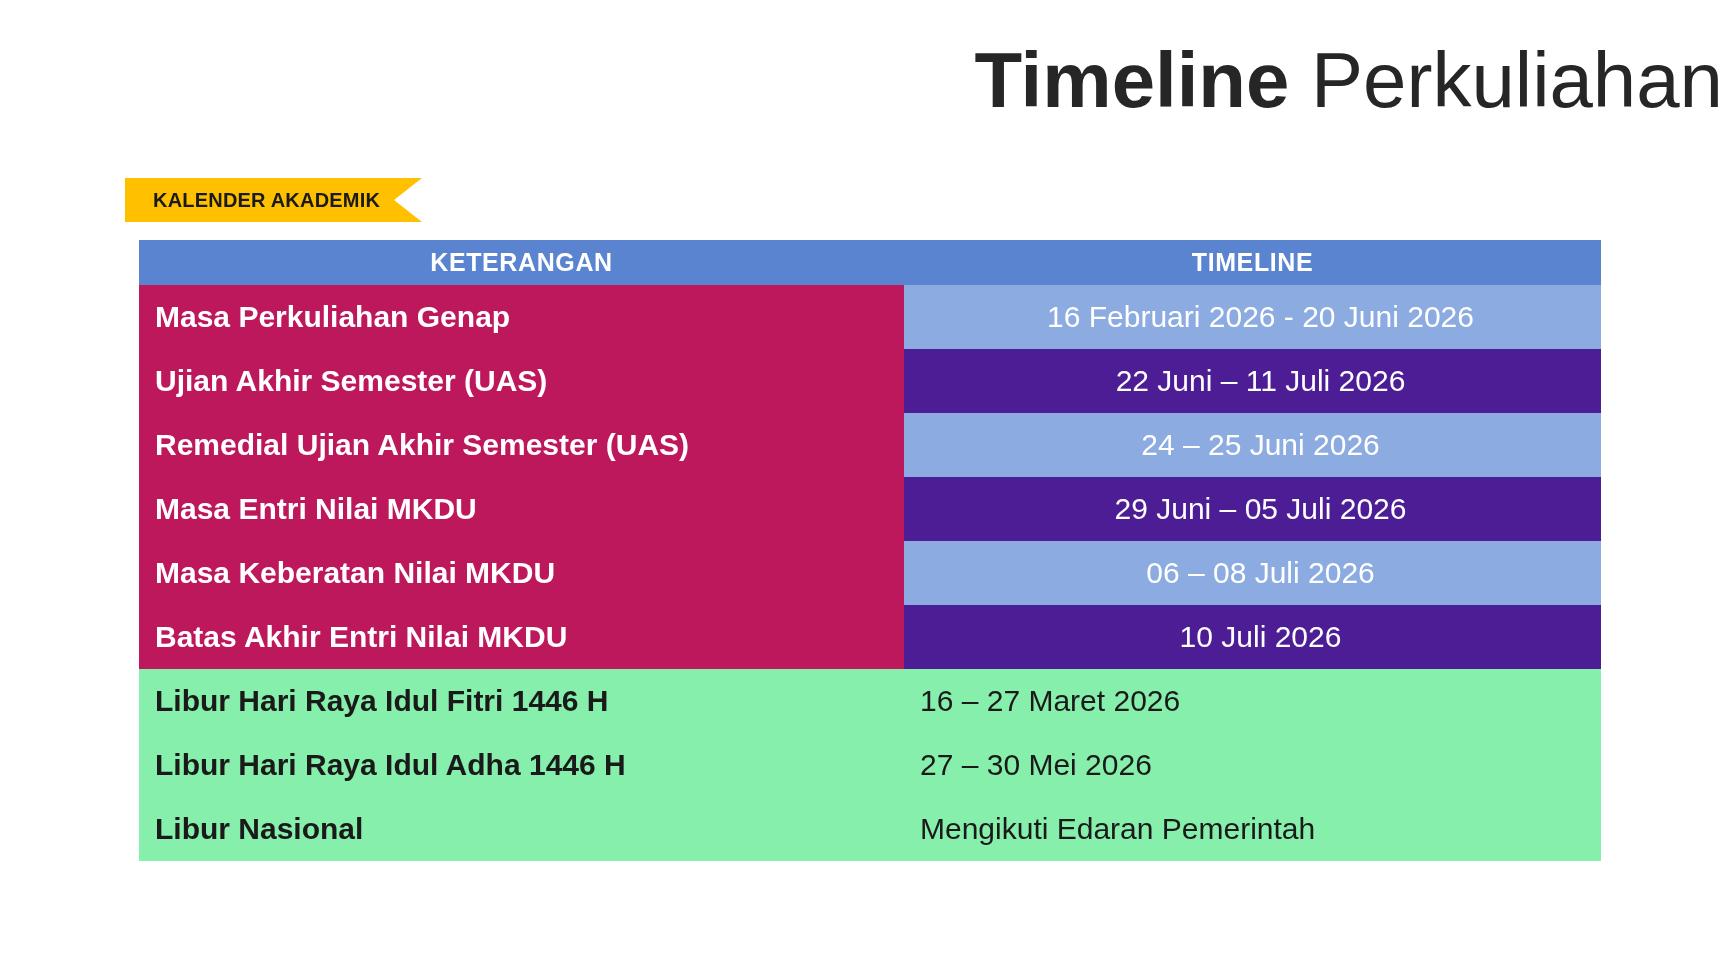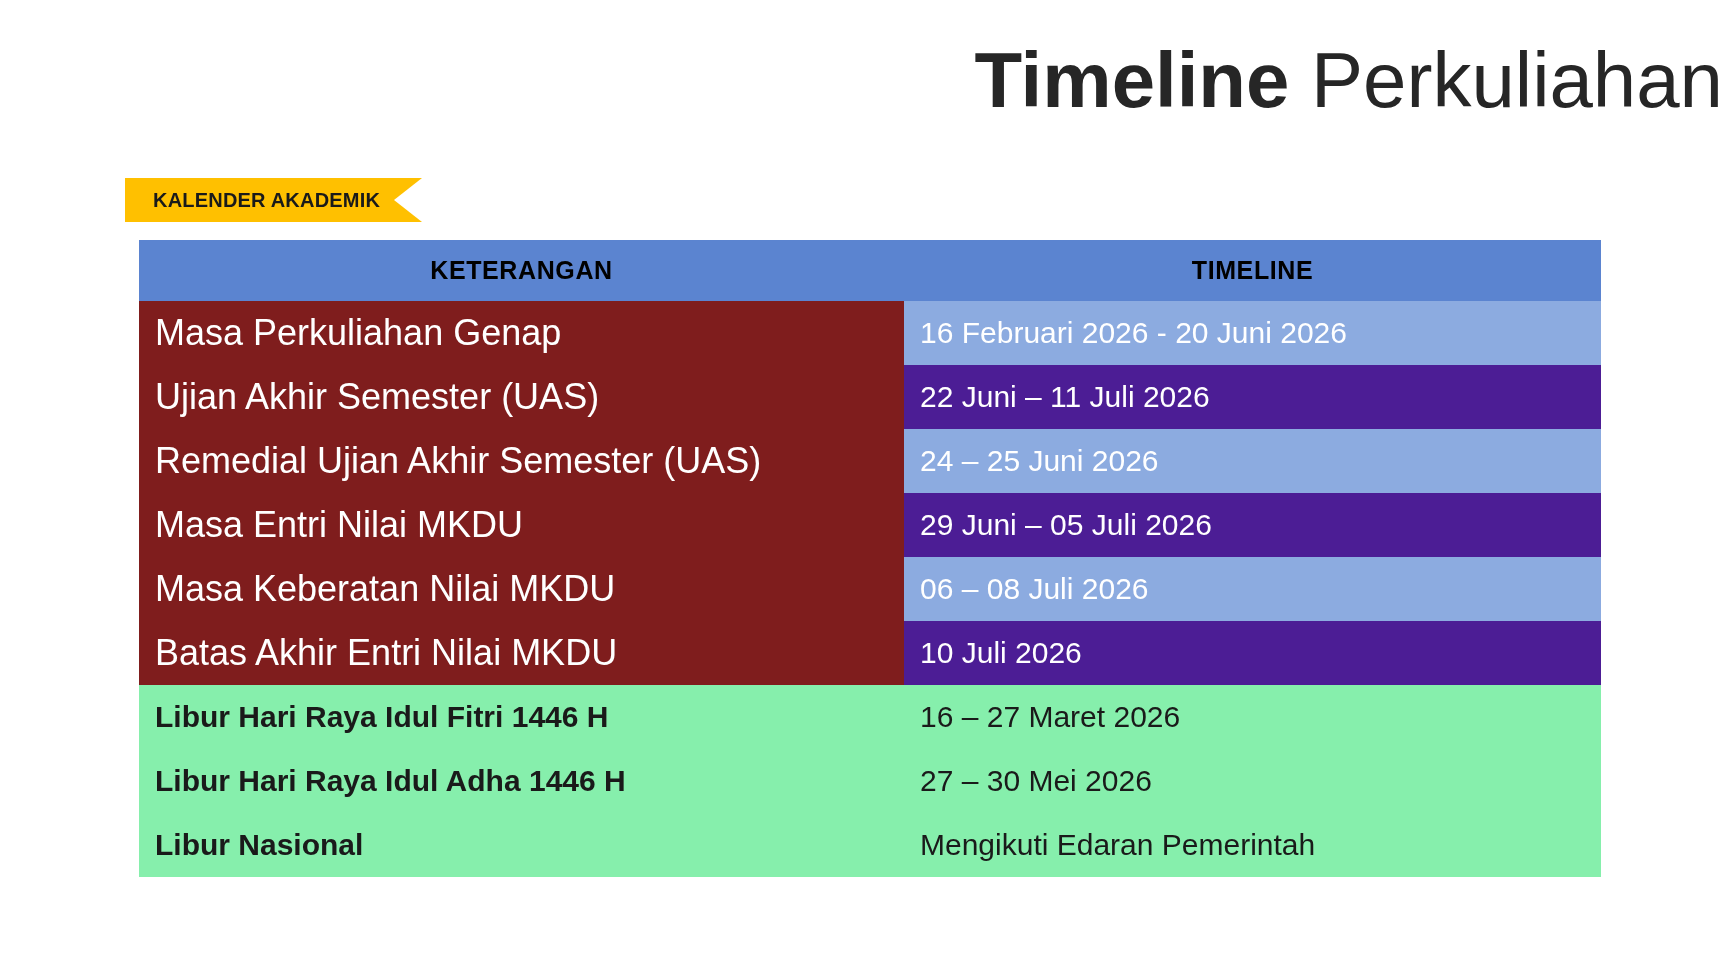"KETERANGAN" .tbl th { color: #000000 -> #ffffff; padding: 12px -> 4px }
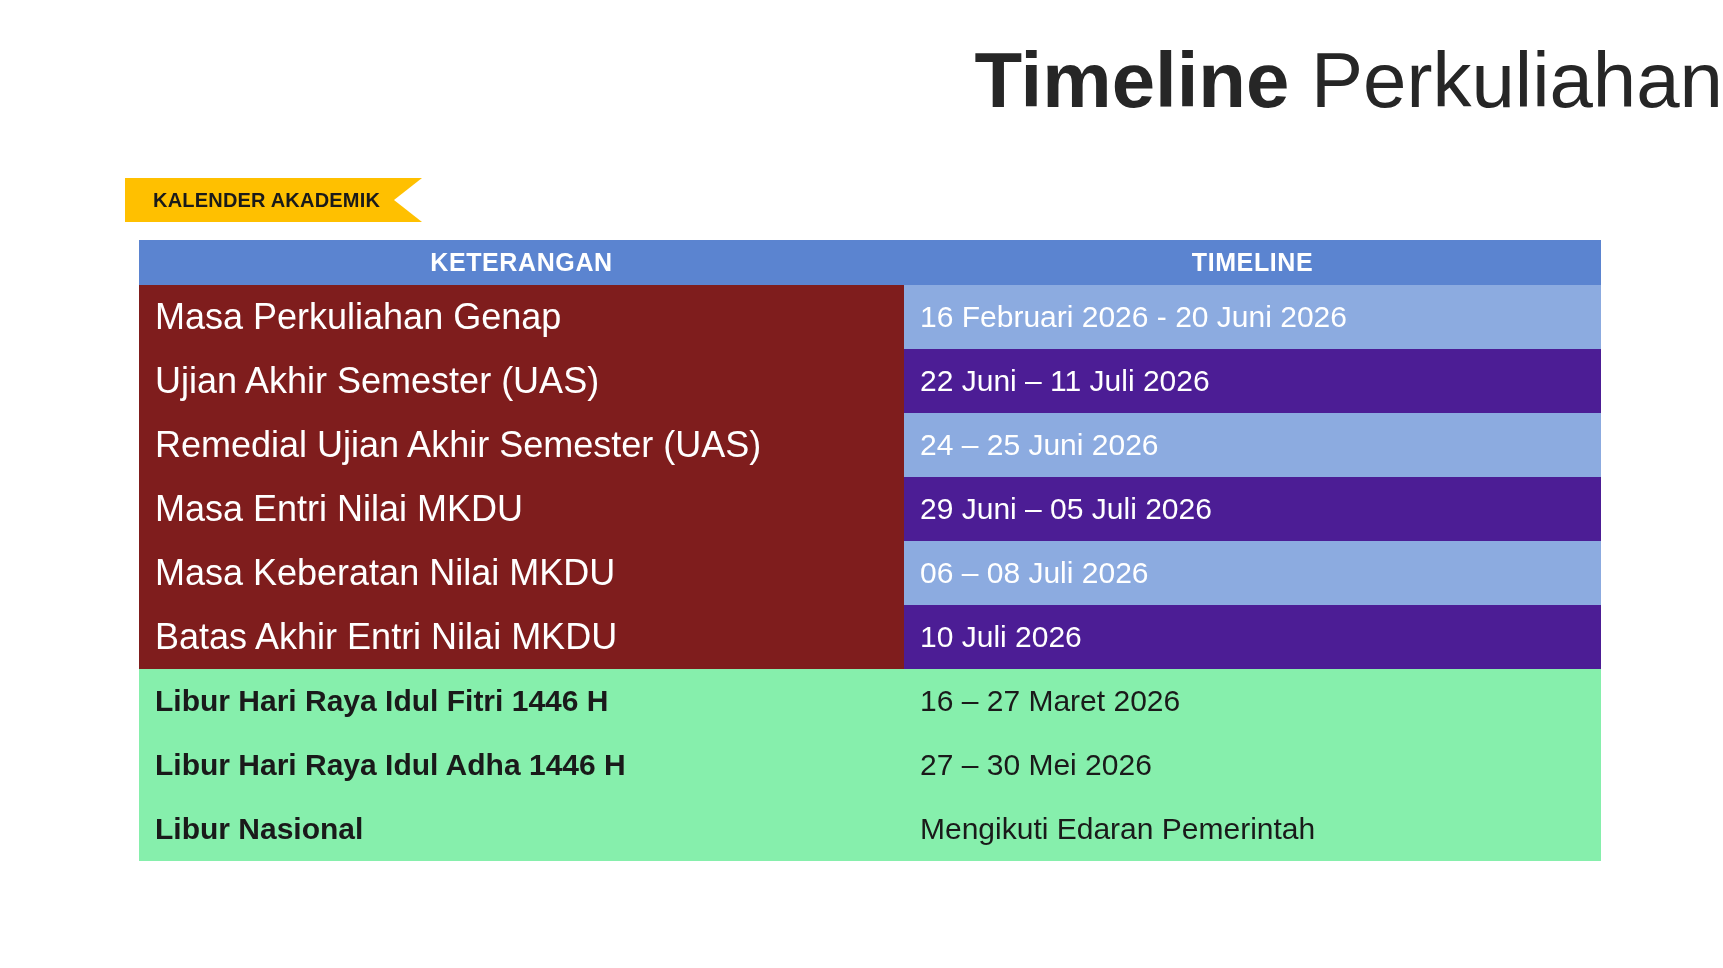"Masa Perkuliahan Genap" .row-blue td.keterangan { background: #7f1d1d -> #be185d; font-size: 36px -> 30px; font-weight: normal -> bold }
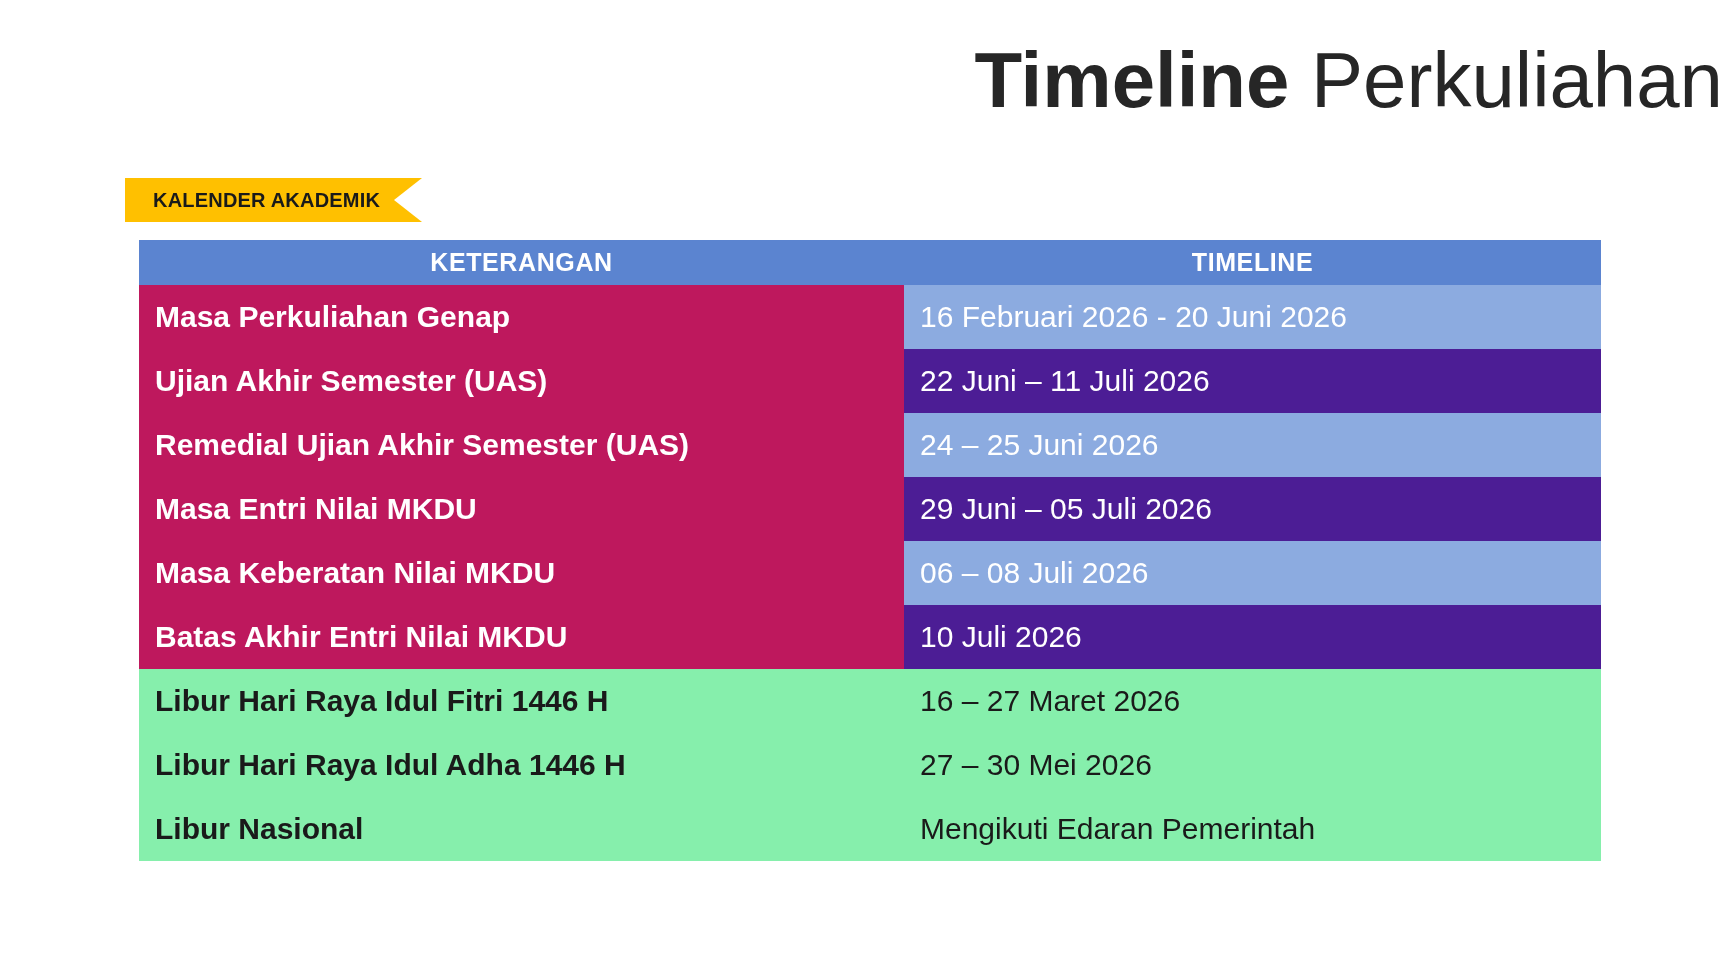"16 Februari 2026 - 20" .sep-col { text-align: none -> center }
